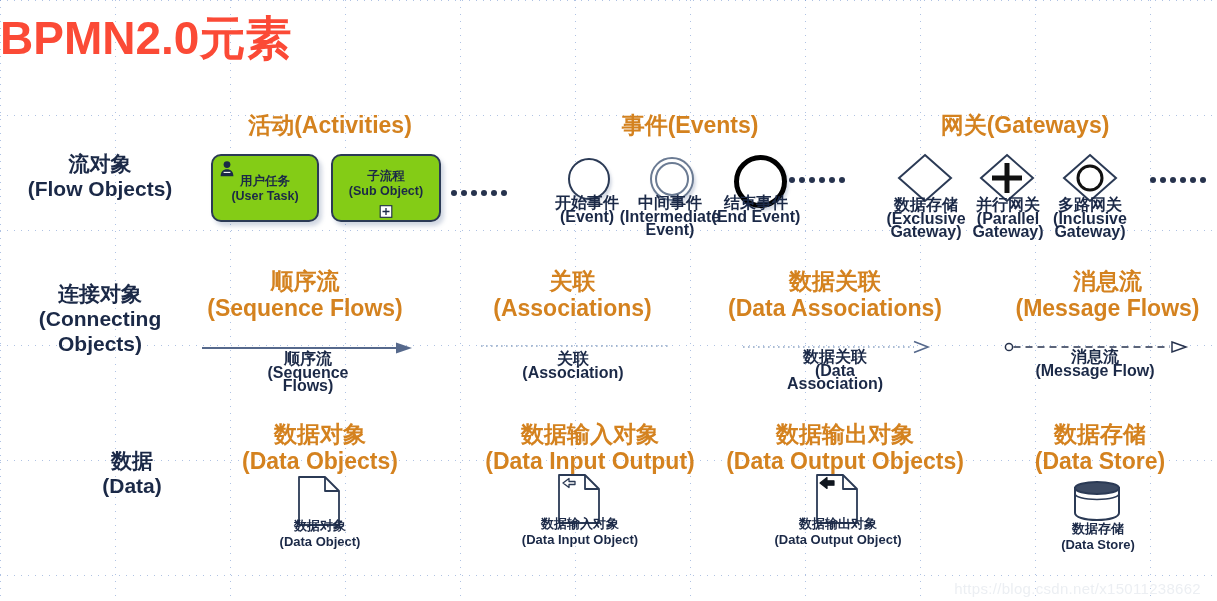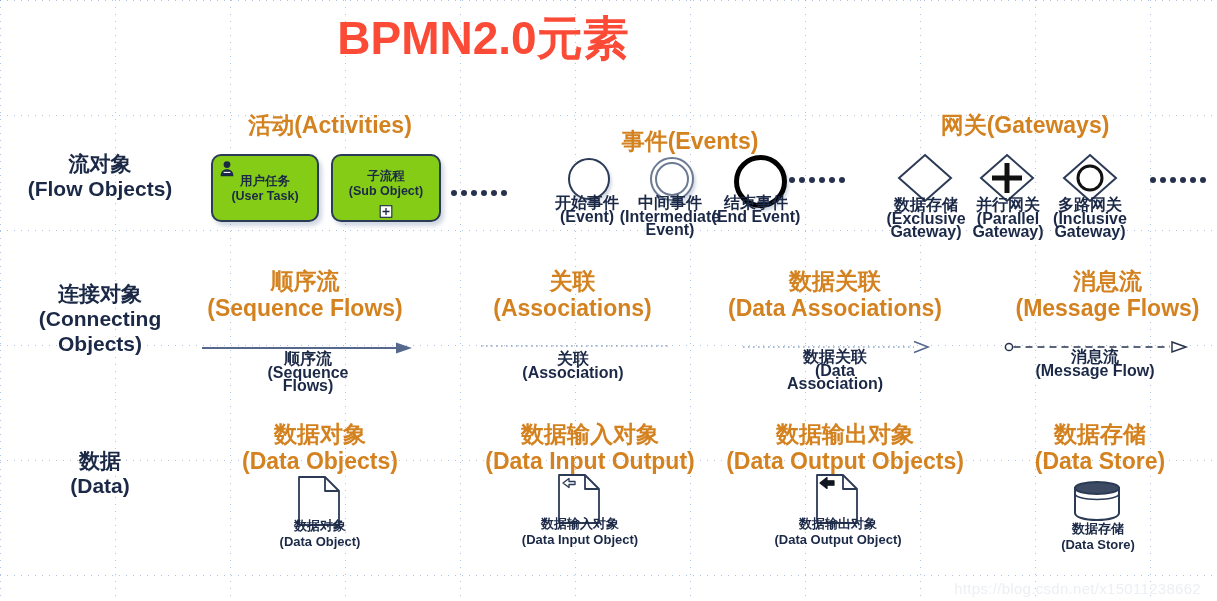"BPMN2.0元素" #title { text-align: center -> left }
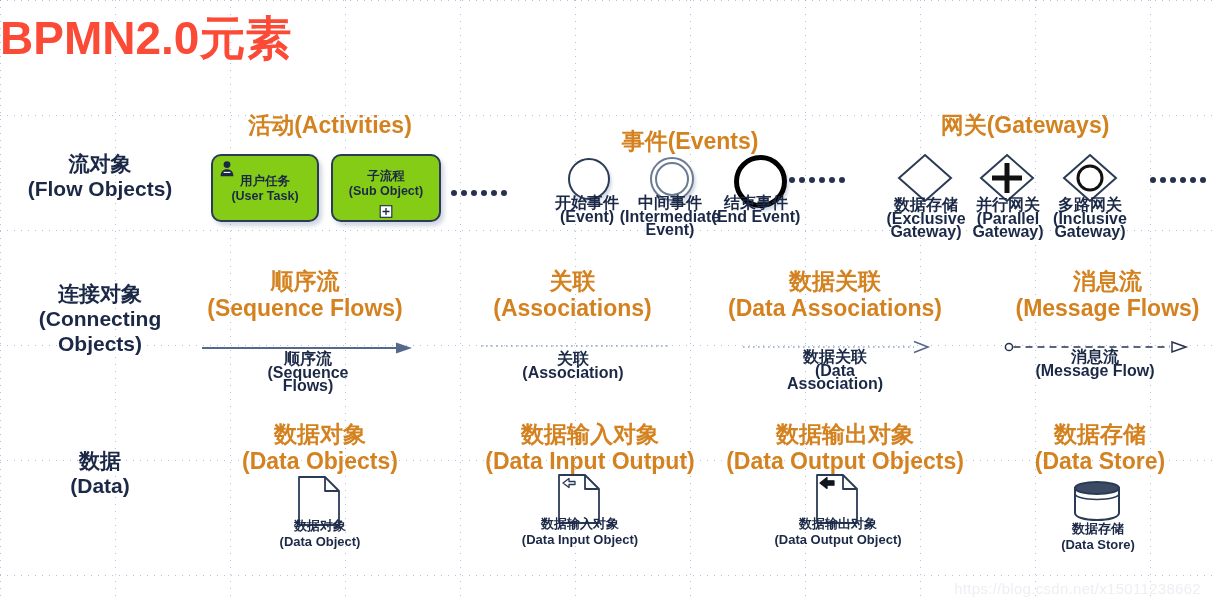"事件(Events)" div.cathead { margin-top: 16px -> none }
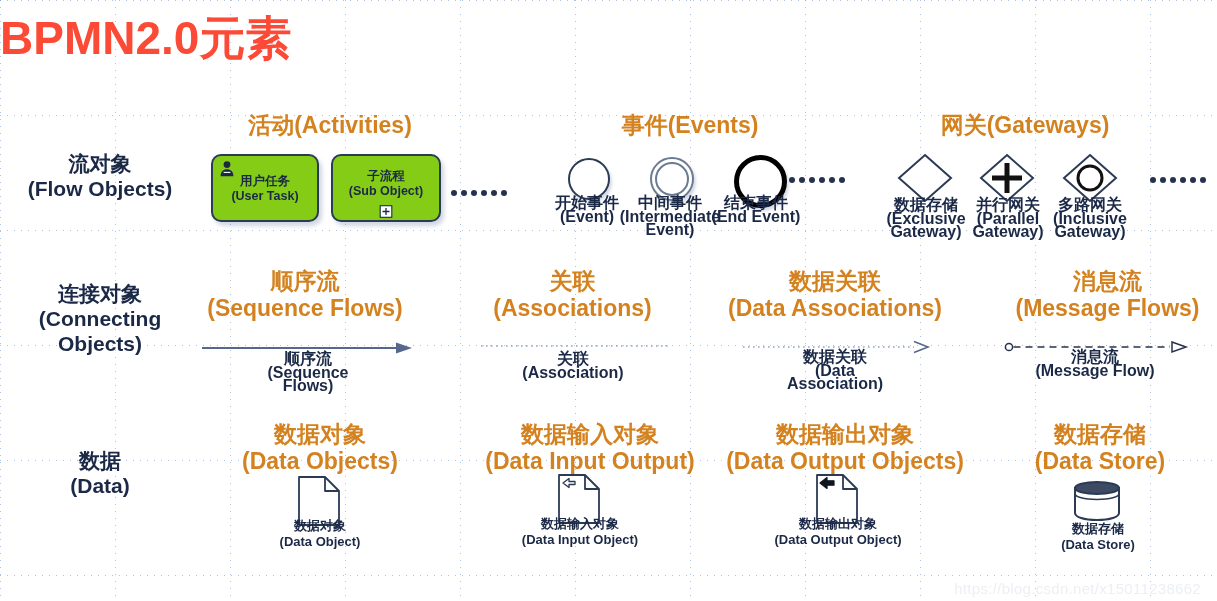"数据" div.rowlabel { padding-left: none -> 32px }
